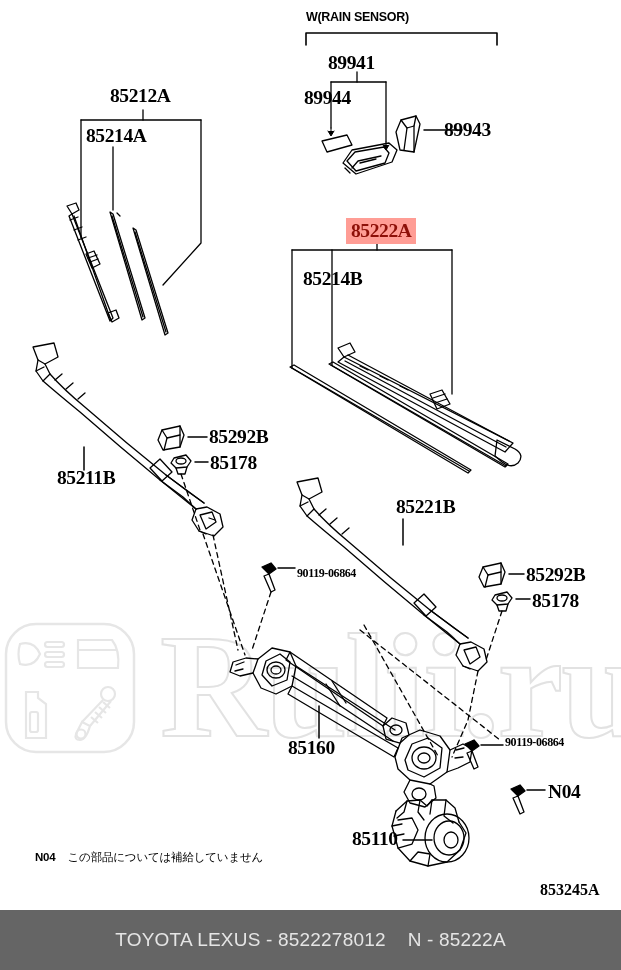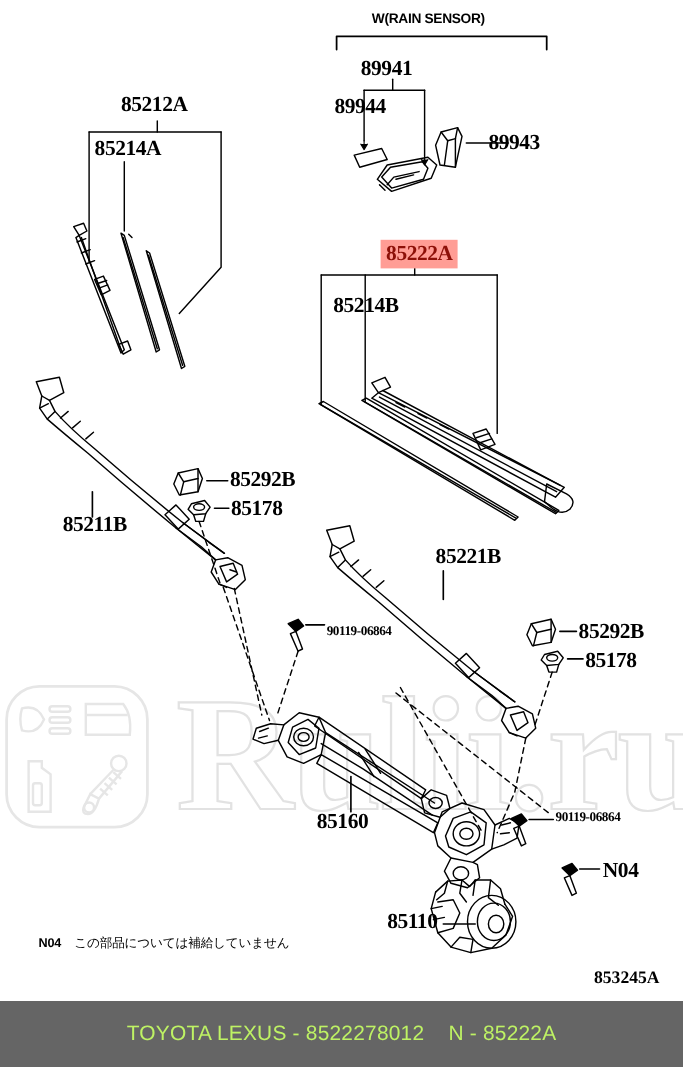"W(RAIN SENSOR)" div.hdr { margin-left: 32px -> none }
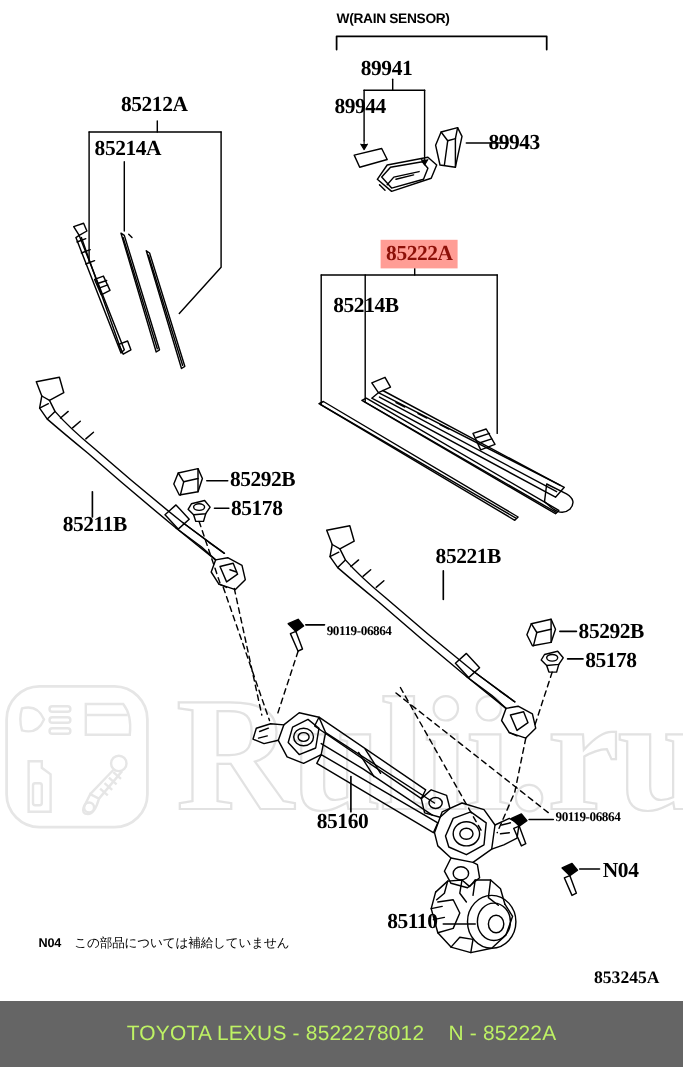"TOYOTA LEXUS" #footer-text { color: #bef264 -> #e5e5e5 }
